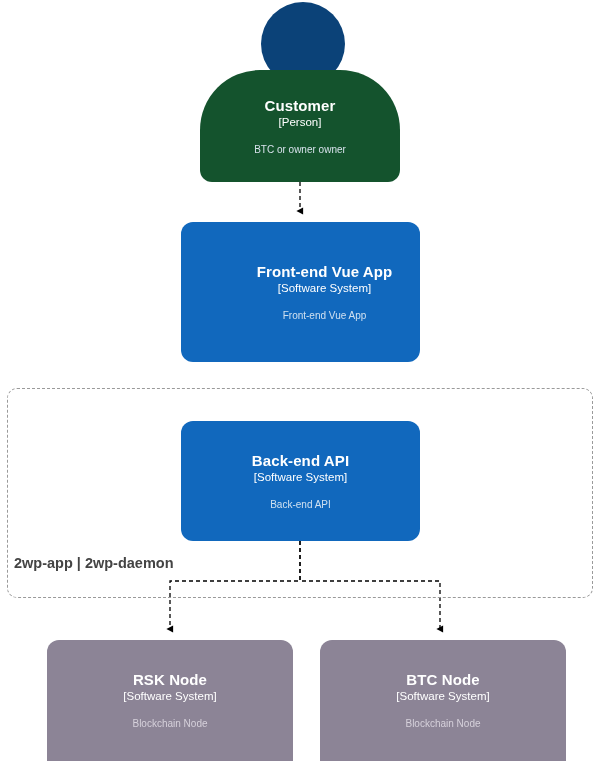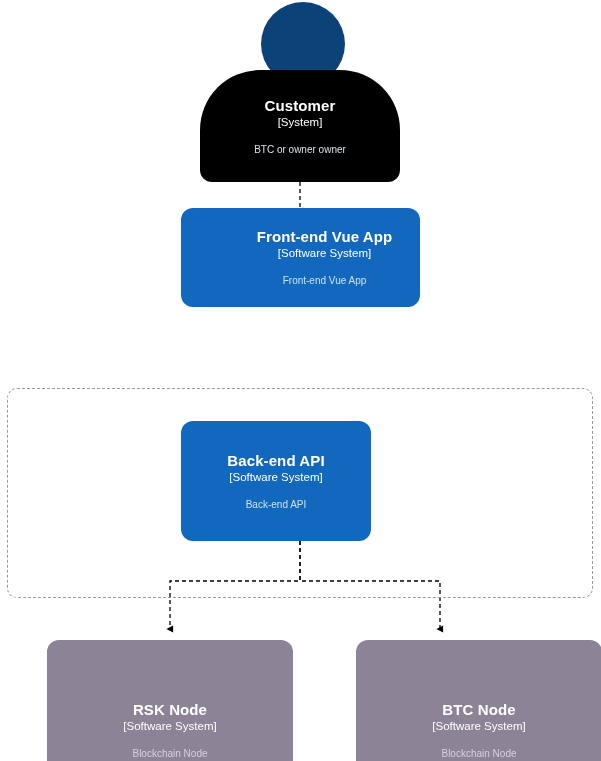"Customer" .person-body { background: #000000 -> #14532d }
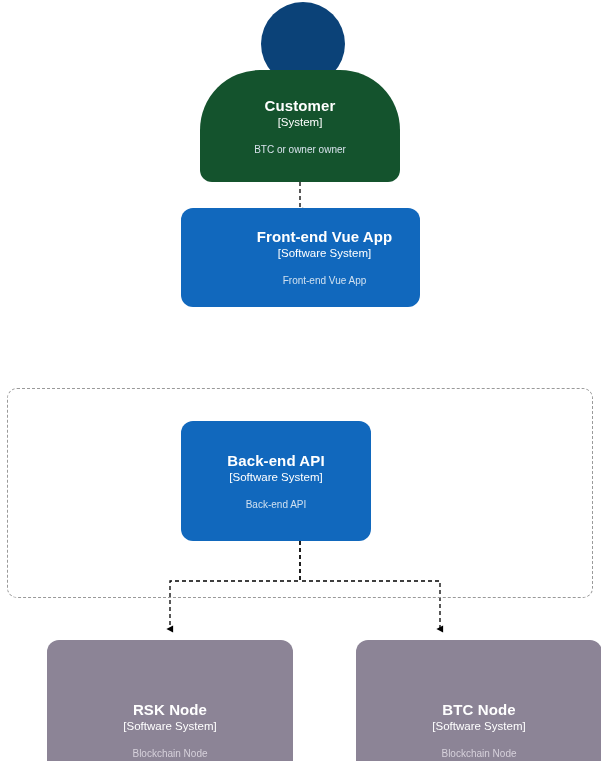"[System]" div.type { text: System -> Person }
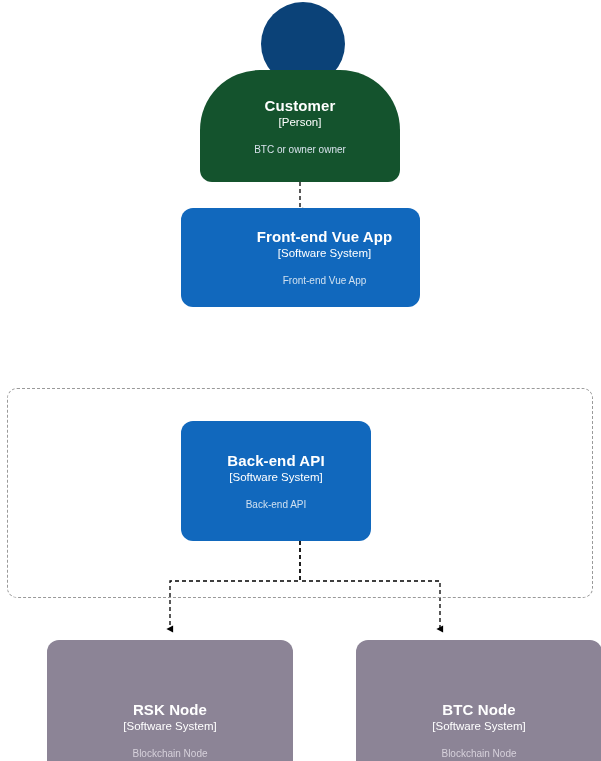"Front-end Vue App" div.node { height: 99px -> 140px; top: 208px -> 222px }
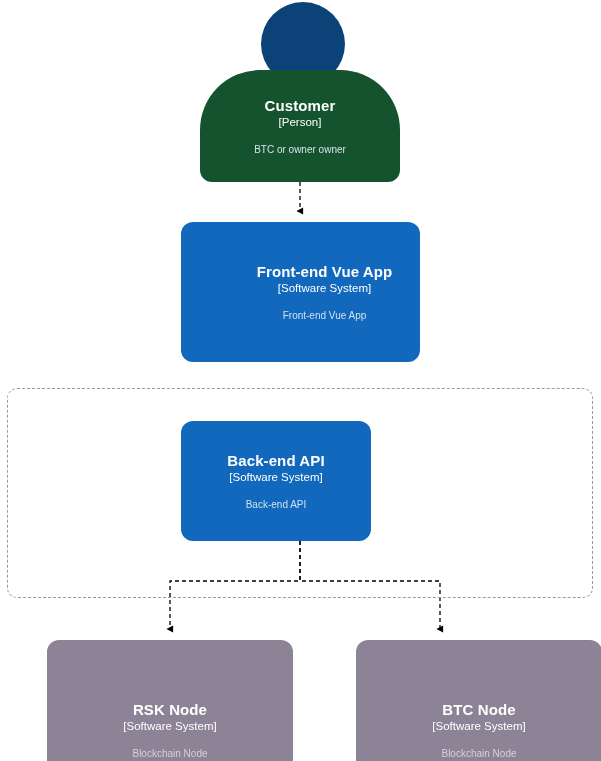"Back-end API" div.node { width: 190px -> 239px }
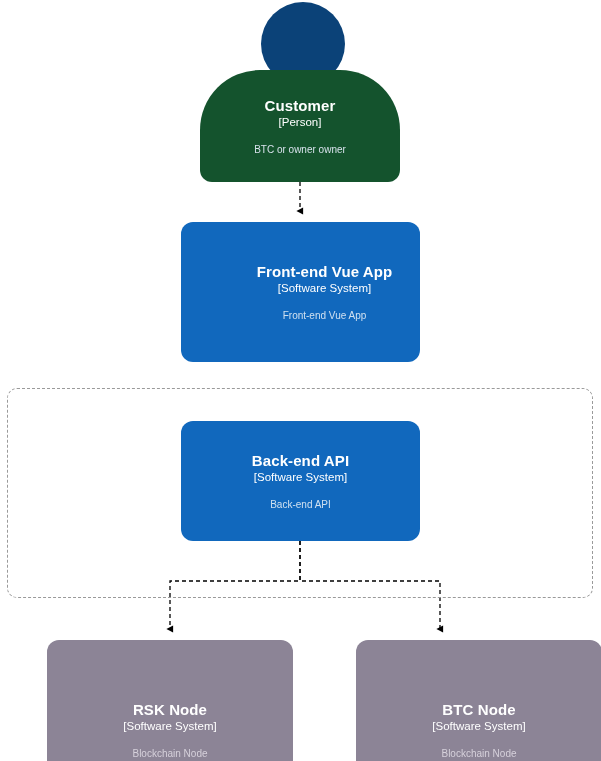"2wp-app | 2wp-daemon" div.b-title { html: none -> <div>2wp-app | 2wp-daemon</div> }
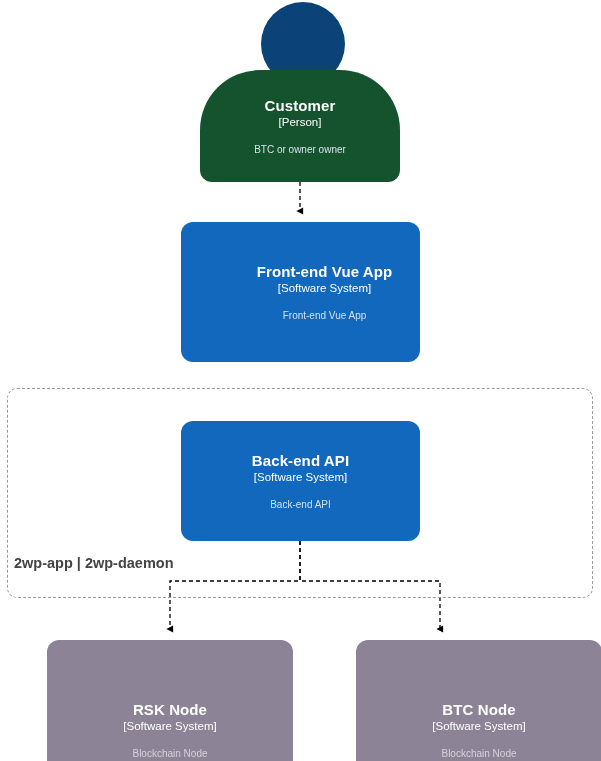"RSK Node" .blocknode { justify-content: flex-end -> none }
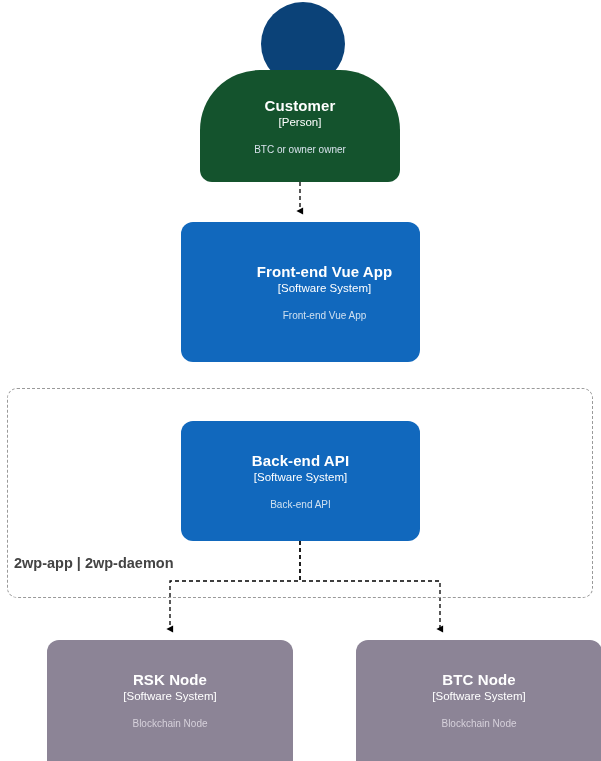"BTC Node" div.node { margin-left: 36px -> none }
